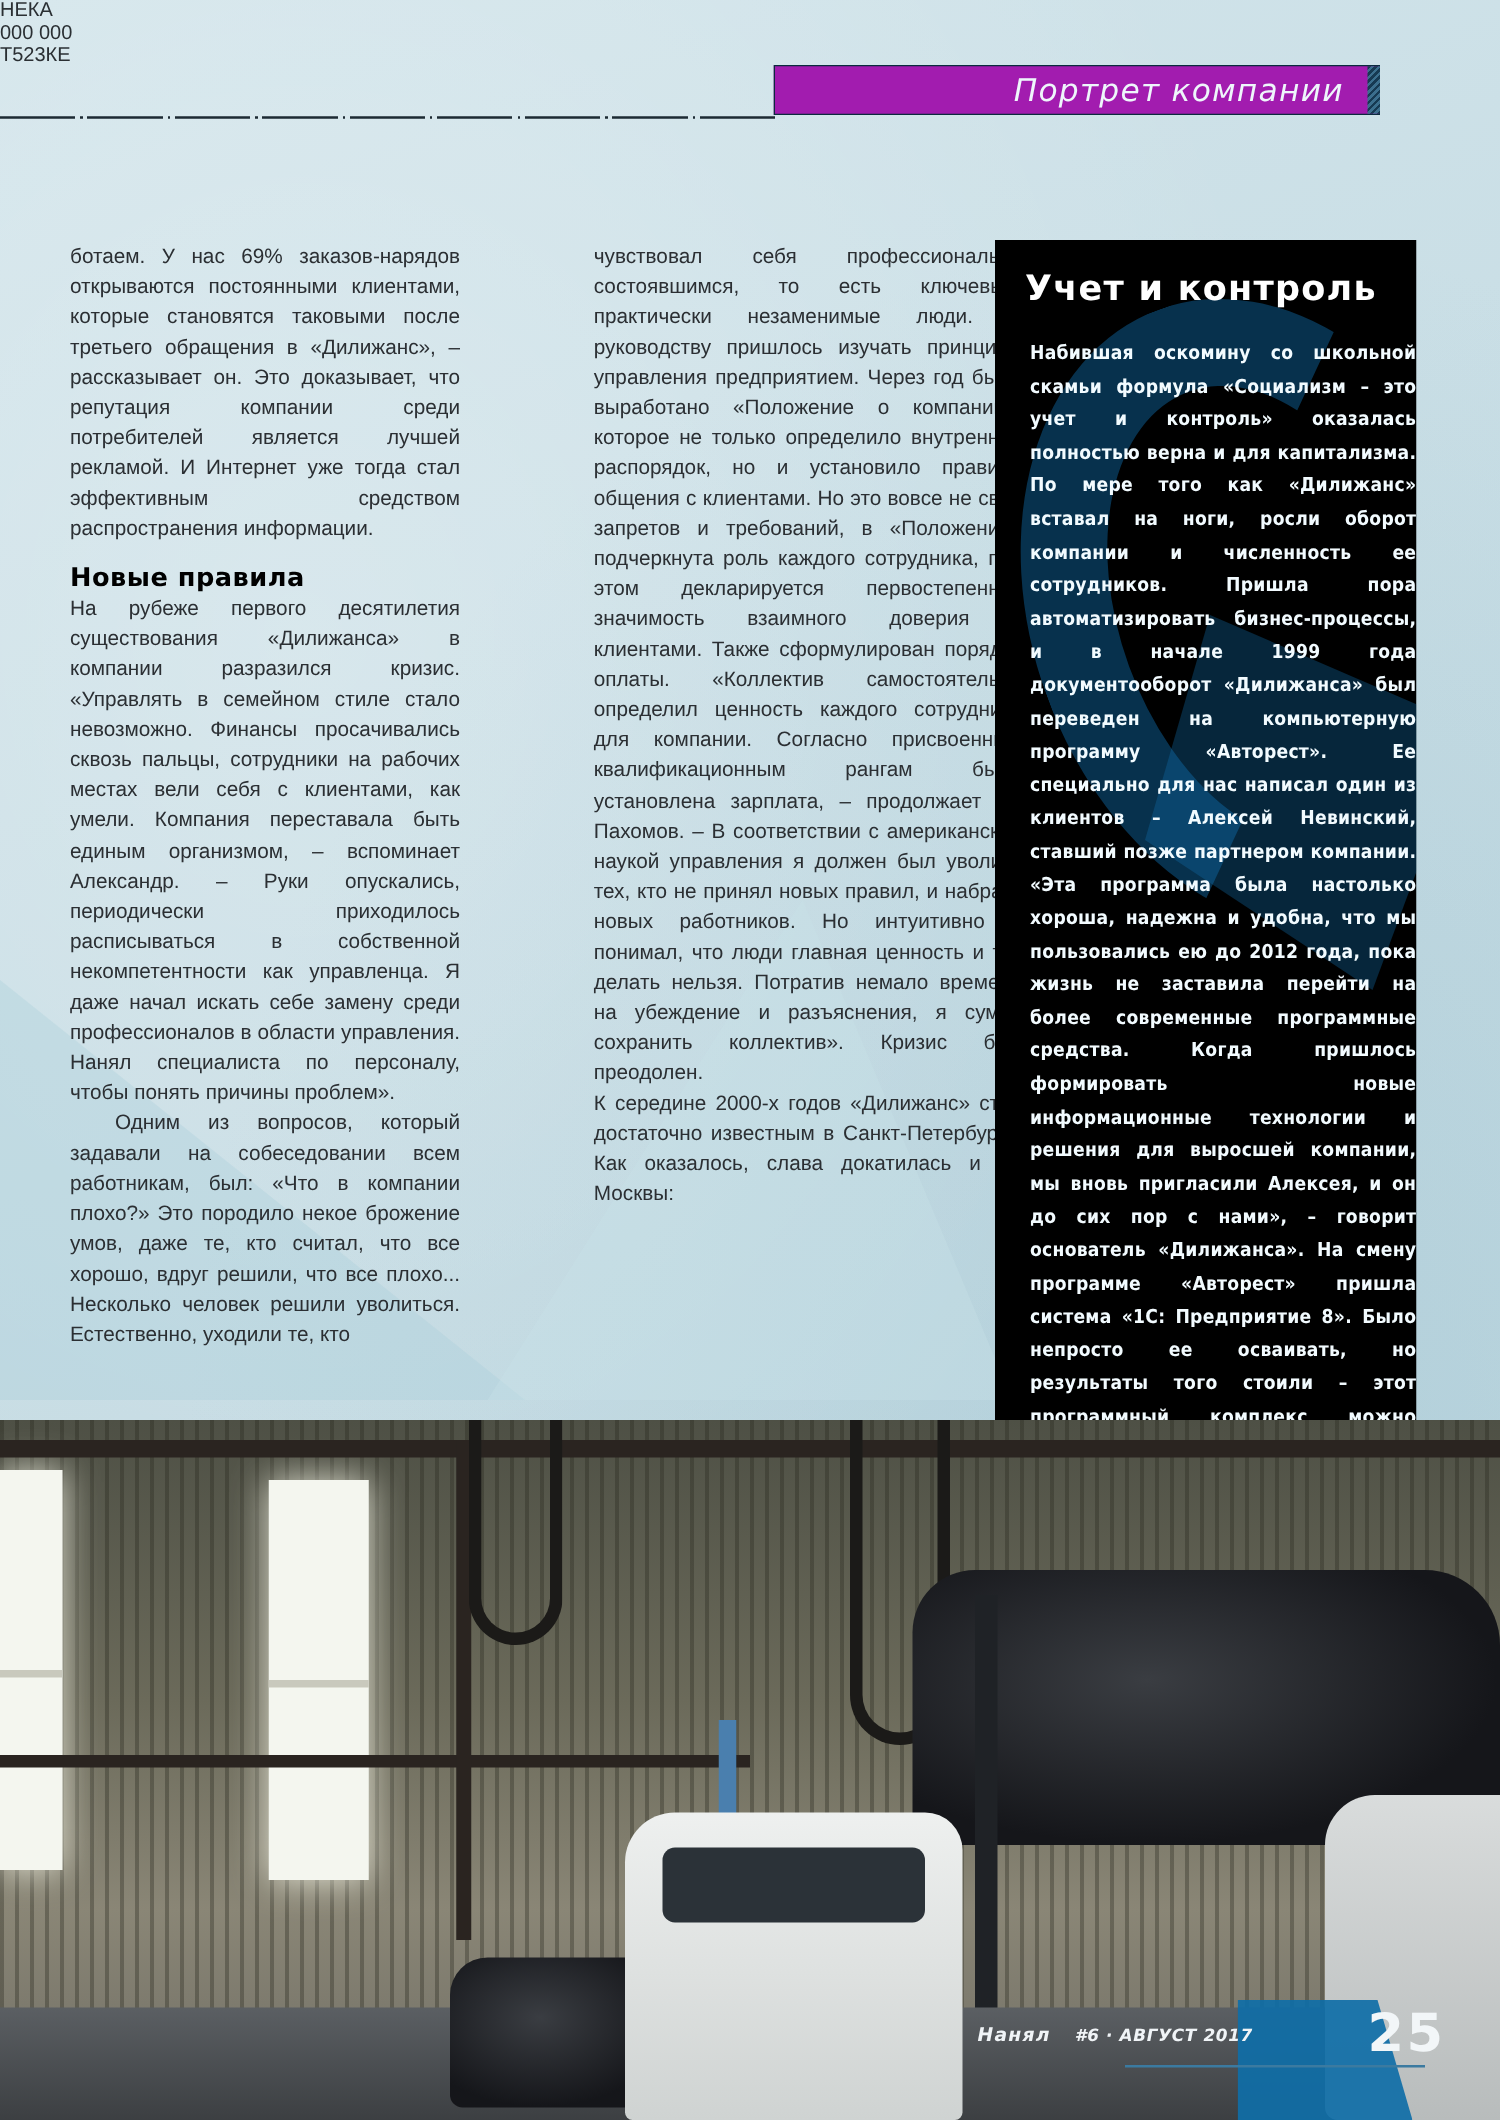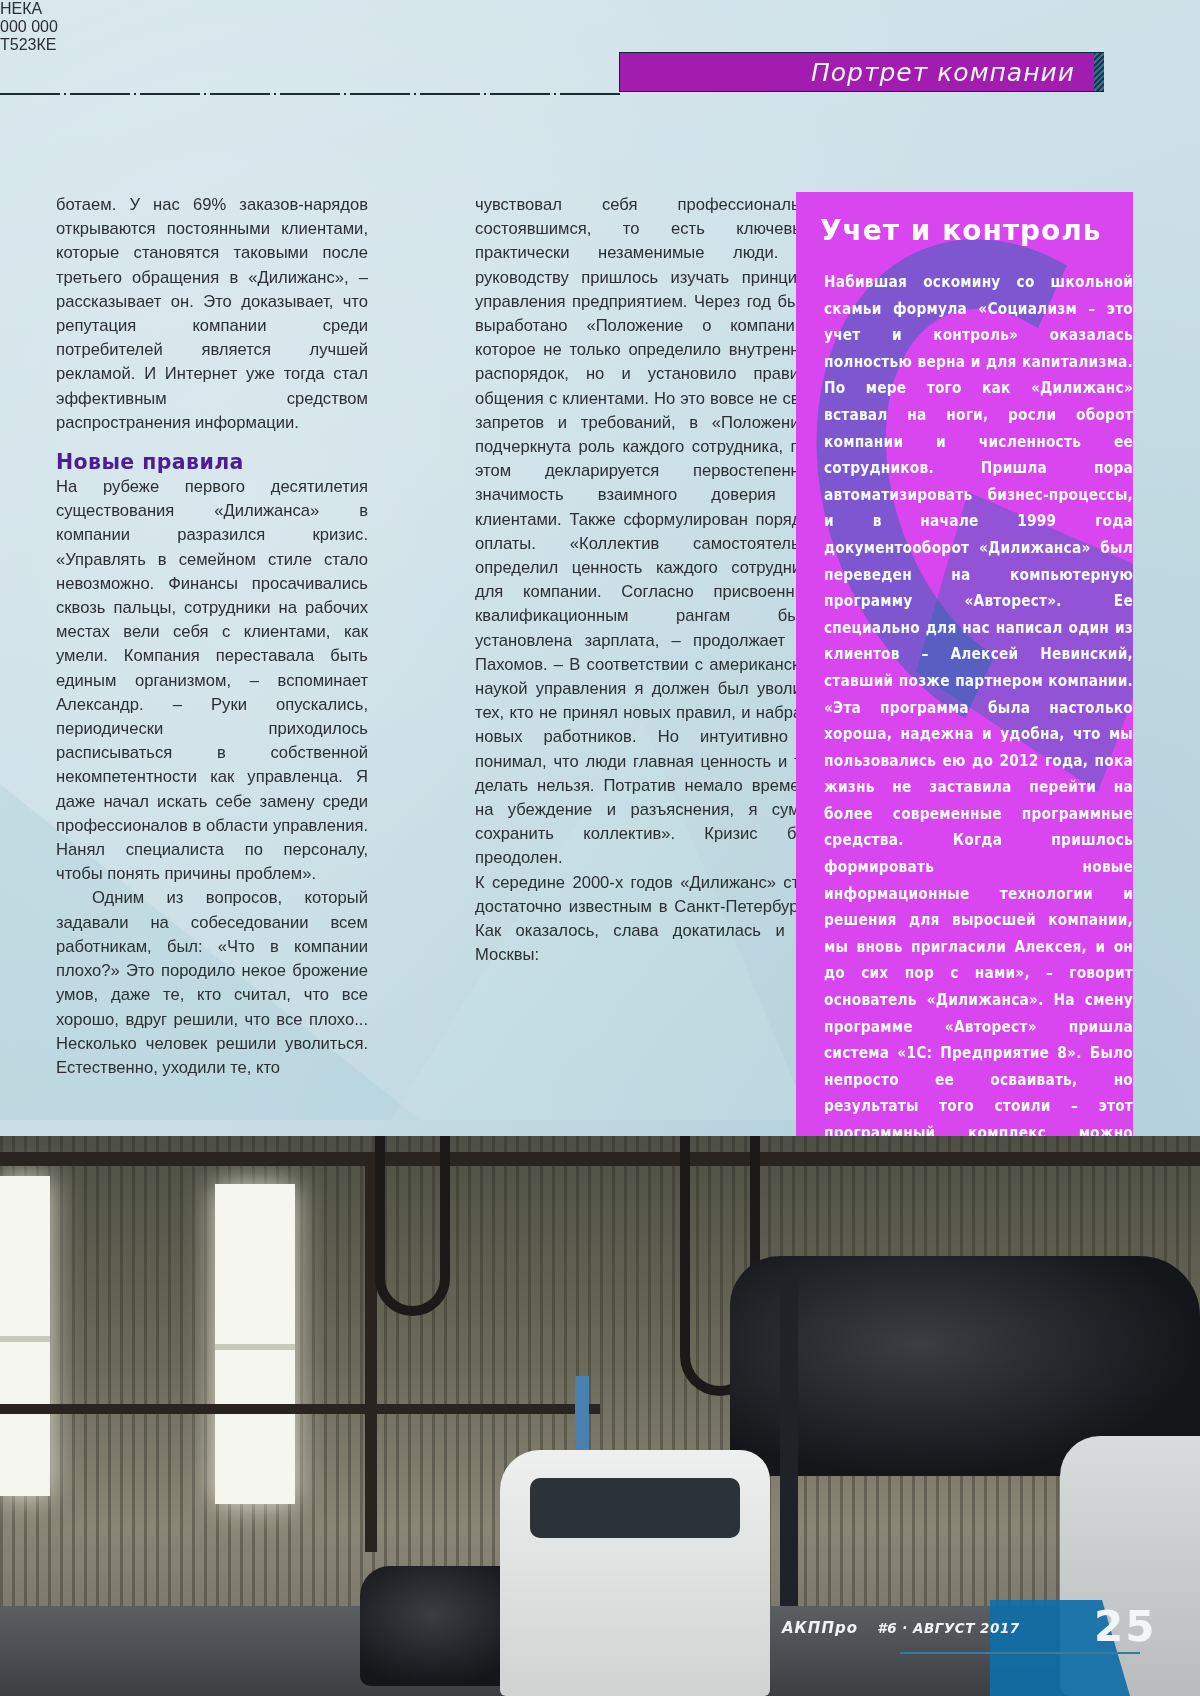"Учет и контроль" .sidebar-box { background: #d946ef -> #000000 }
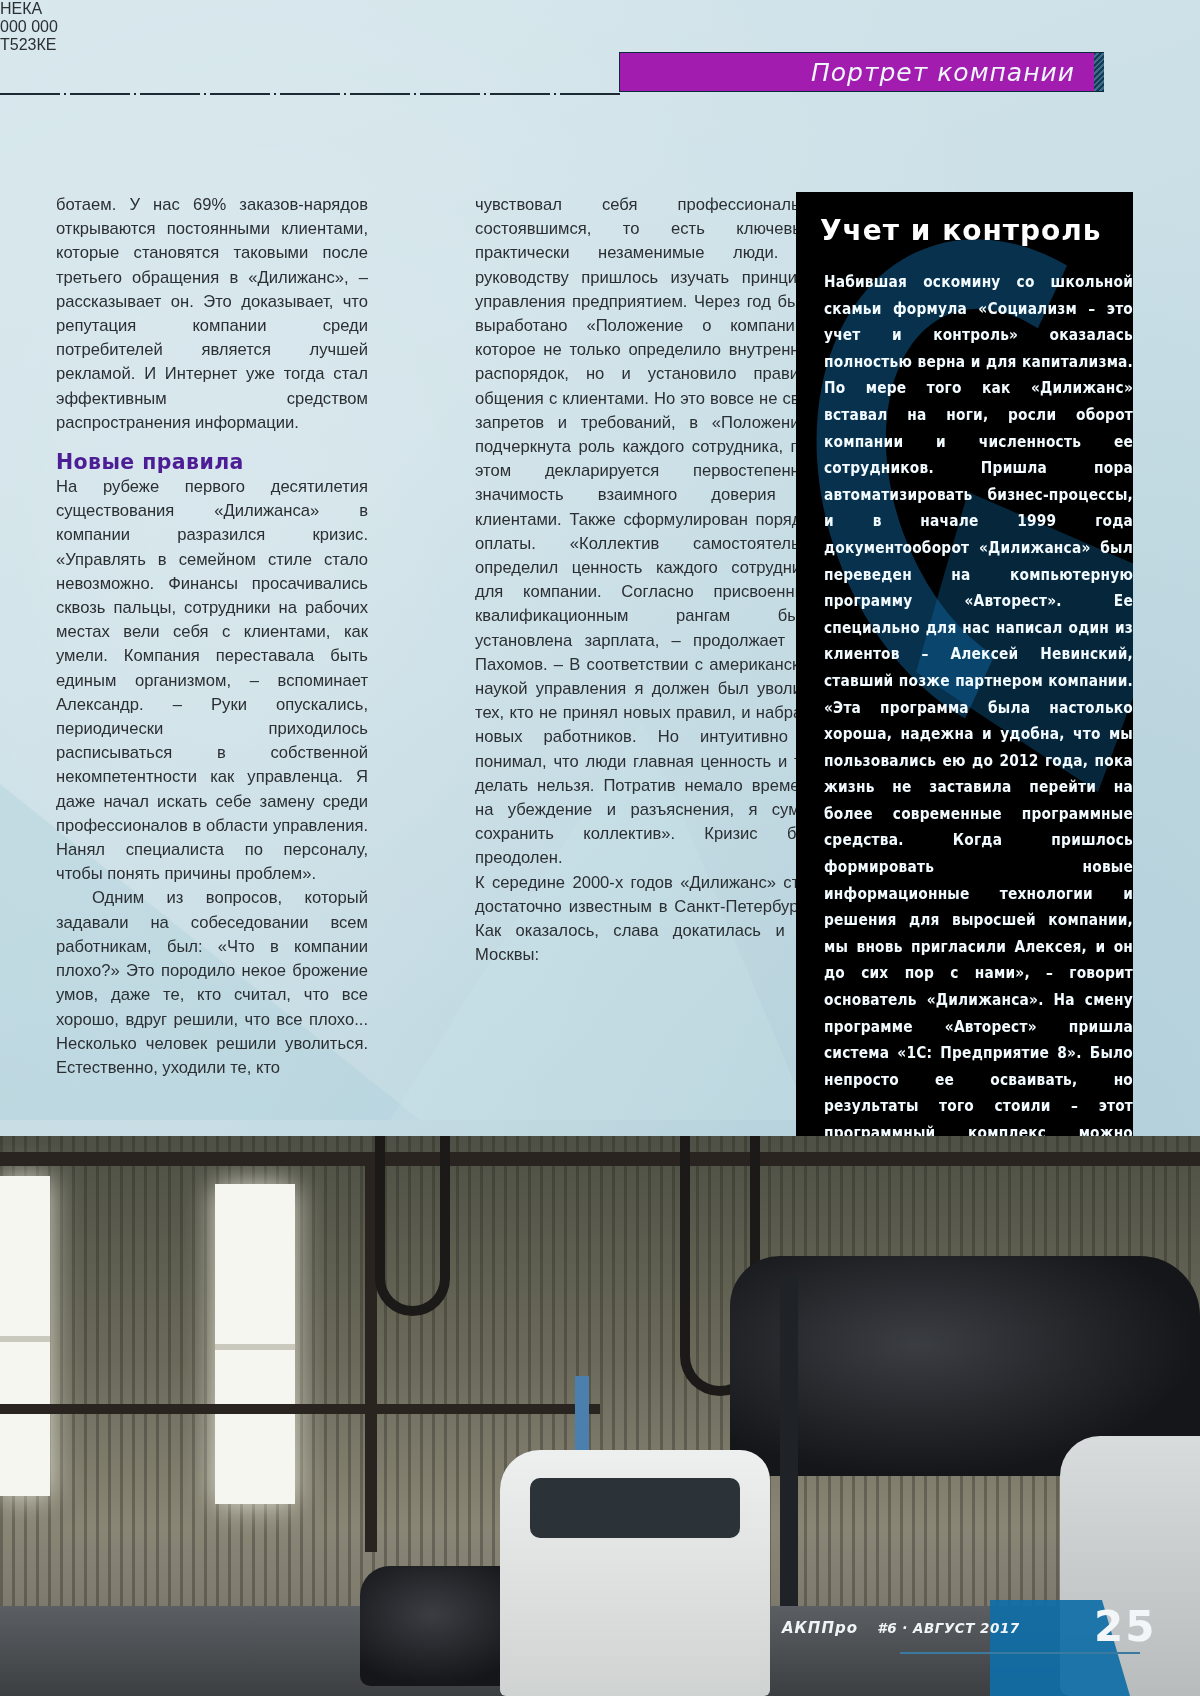"Новые правила" .subhead { color: #4c1d95 -> #000000 }
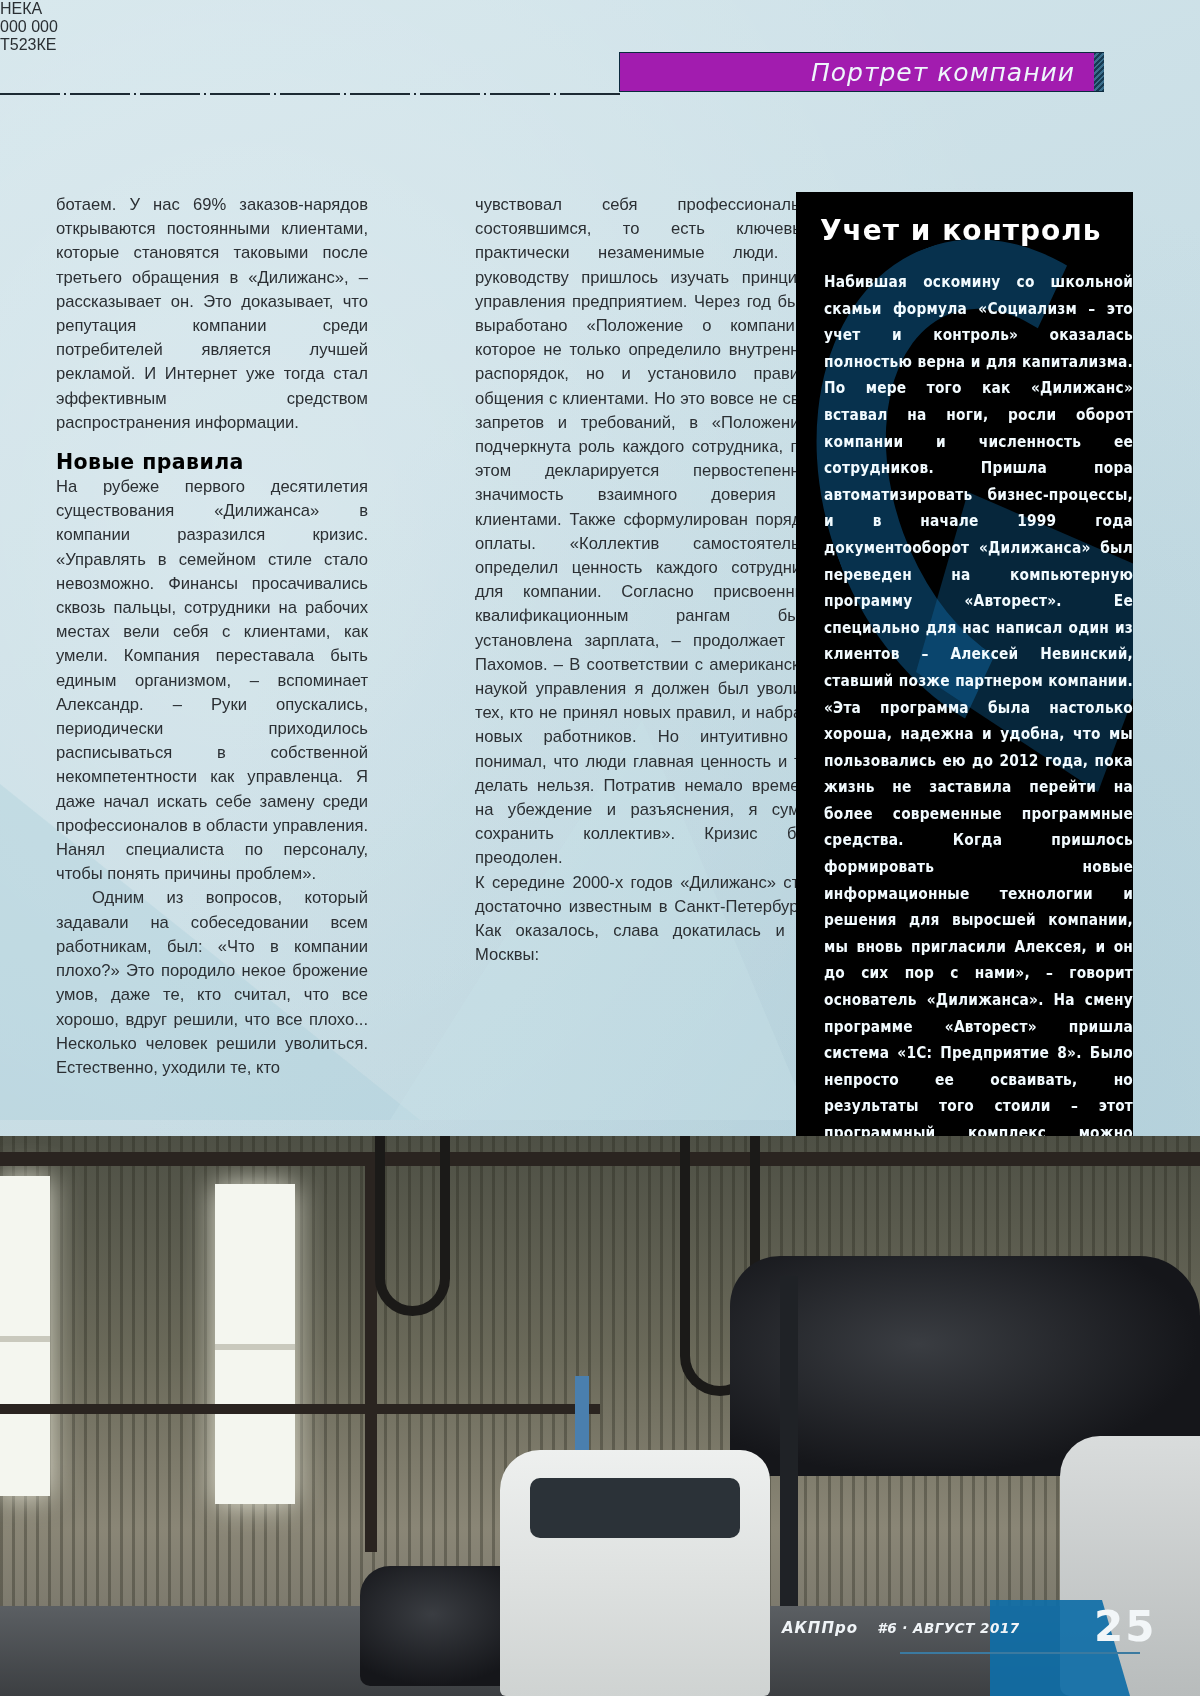"АКППро" span.brand { text: АКППро -> Нанял }
